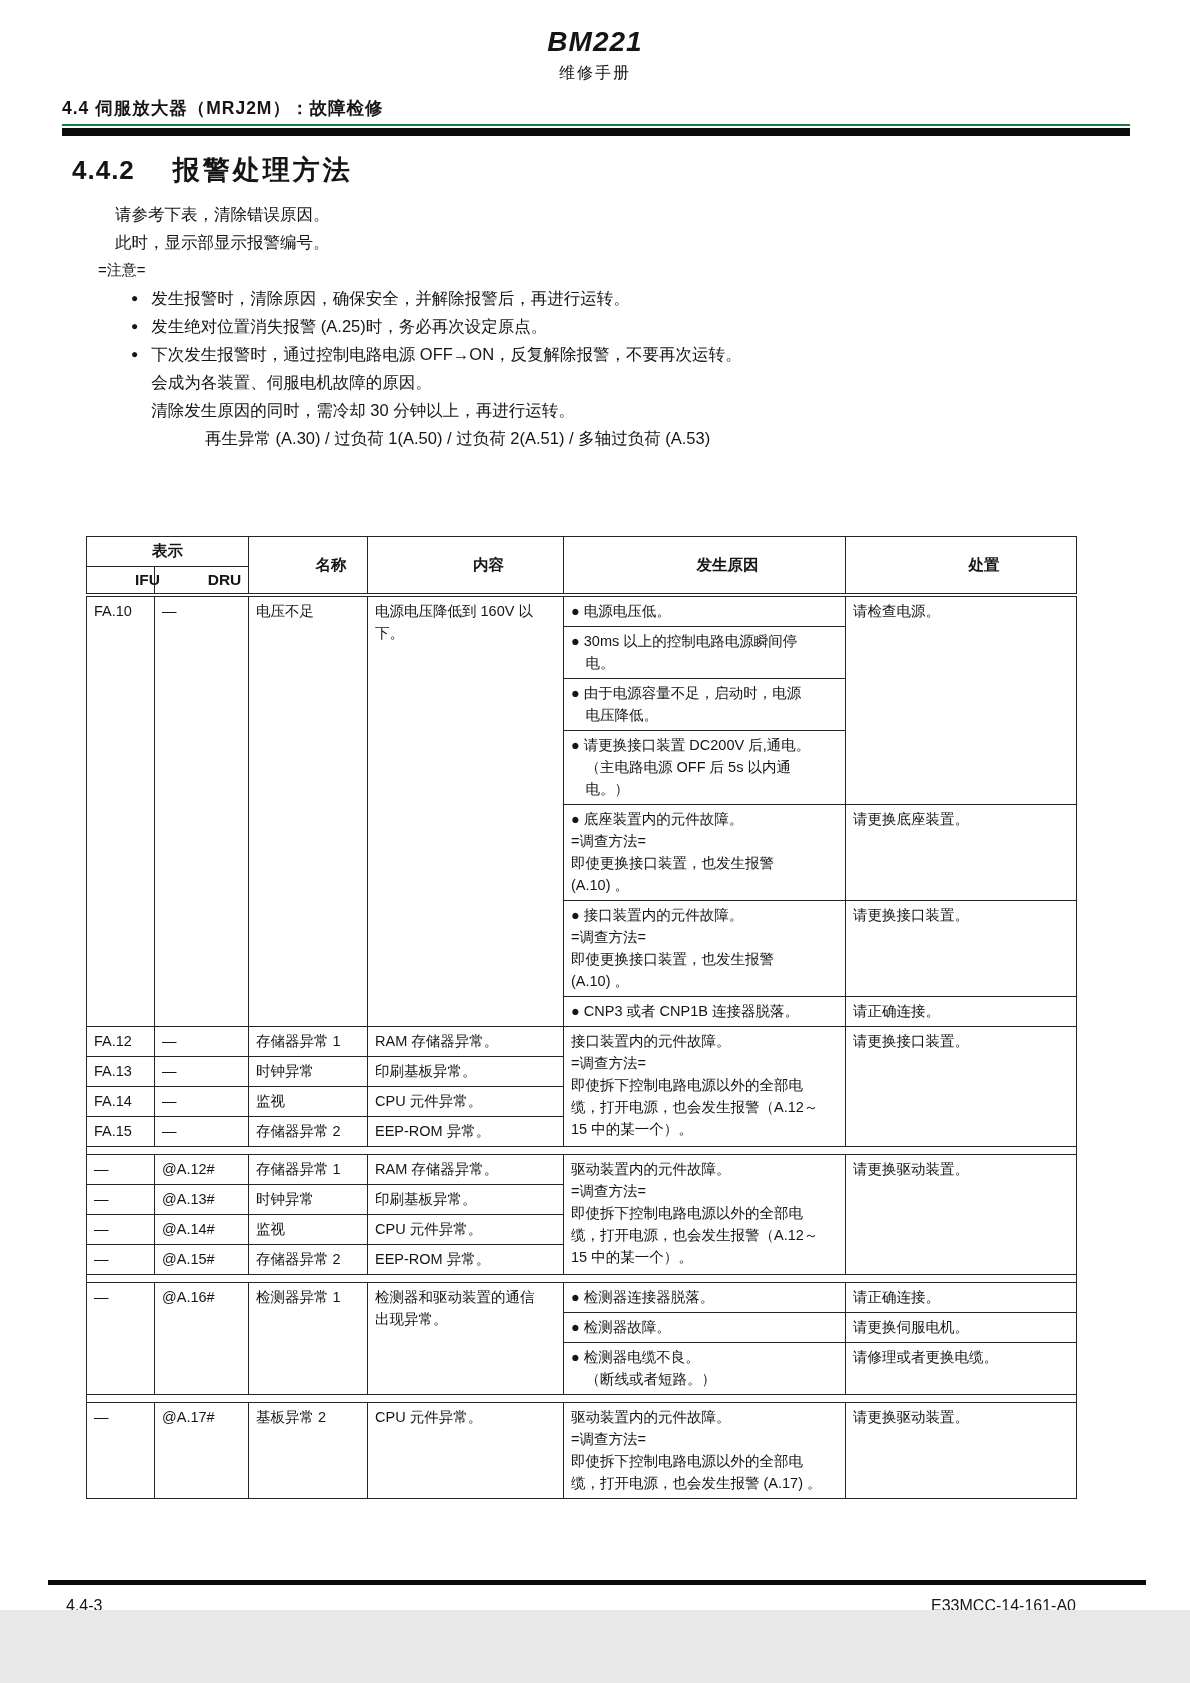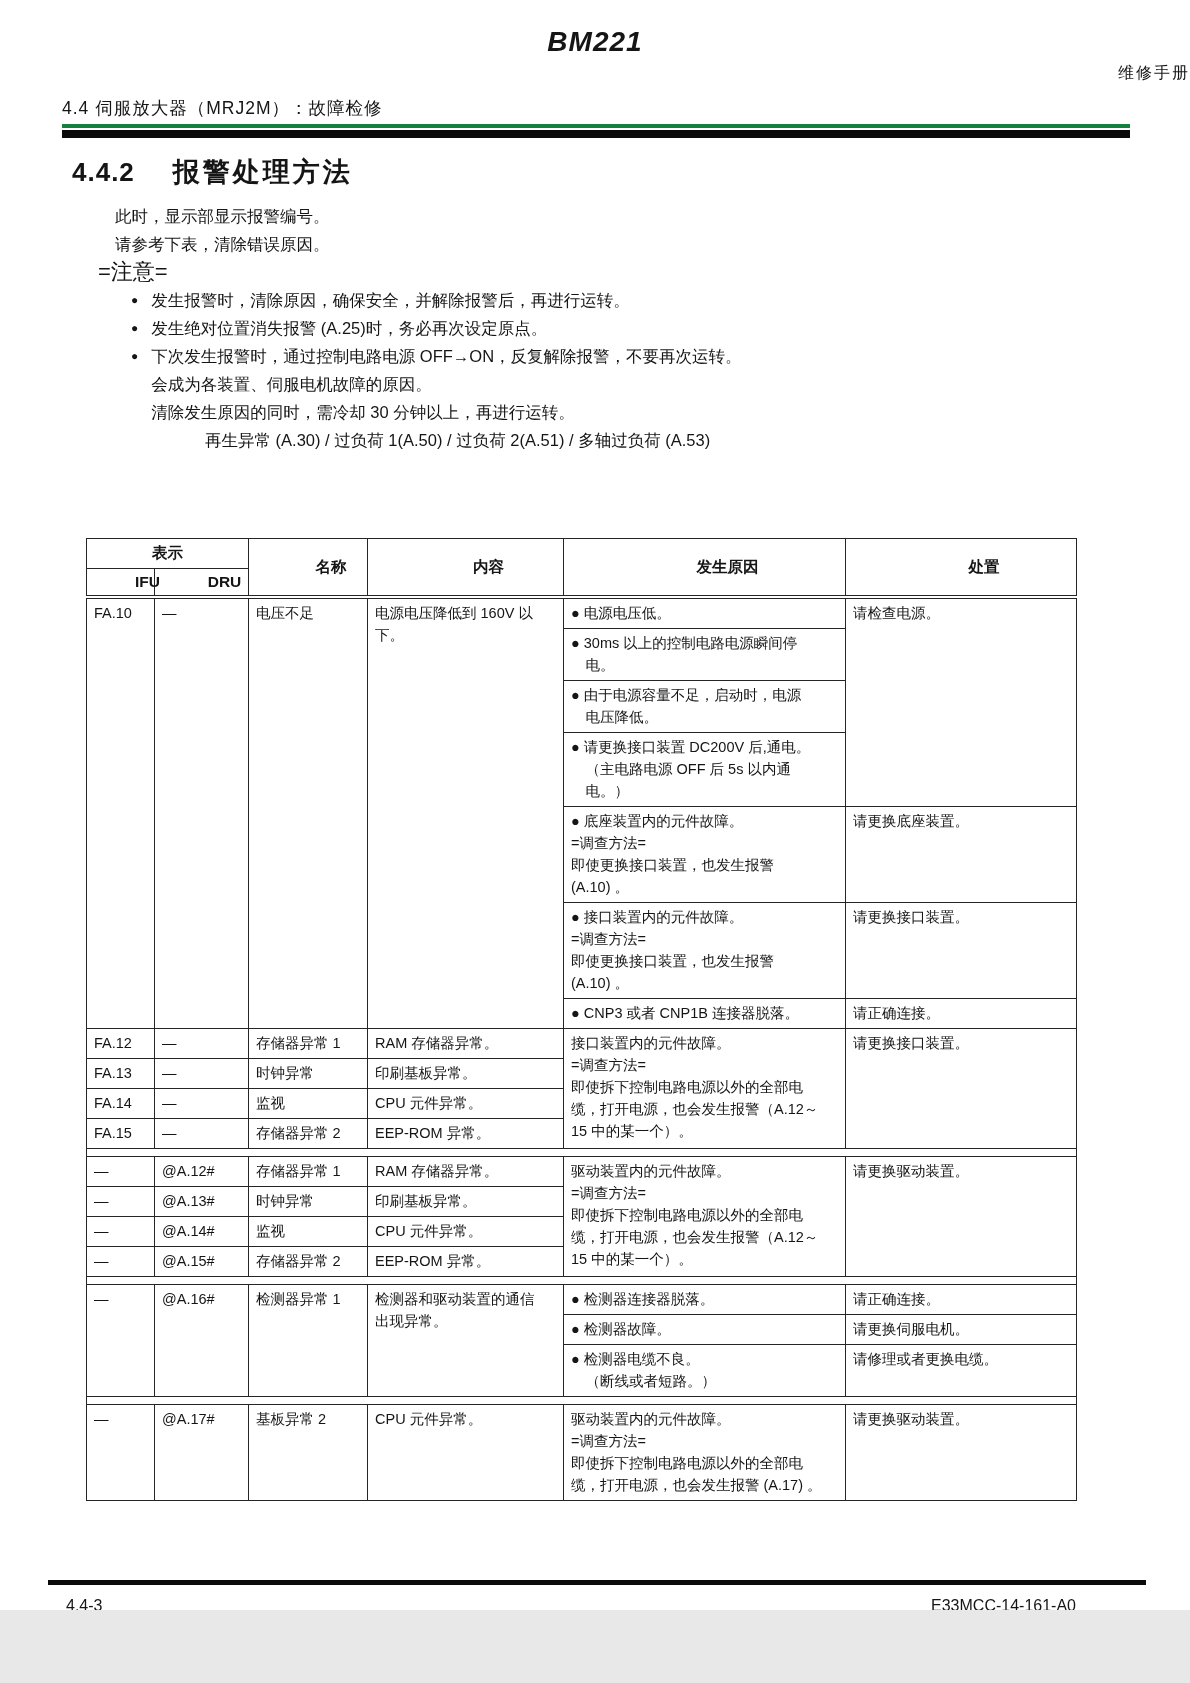"维修手册" .doc-subtitle { text-align: right -> center }
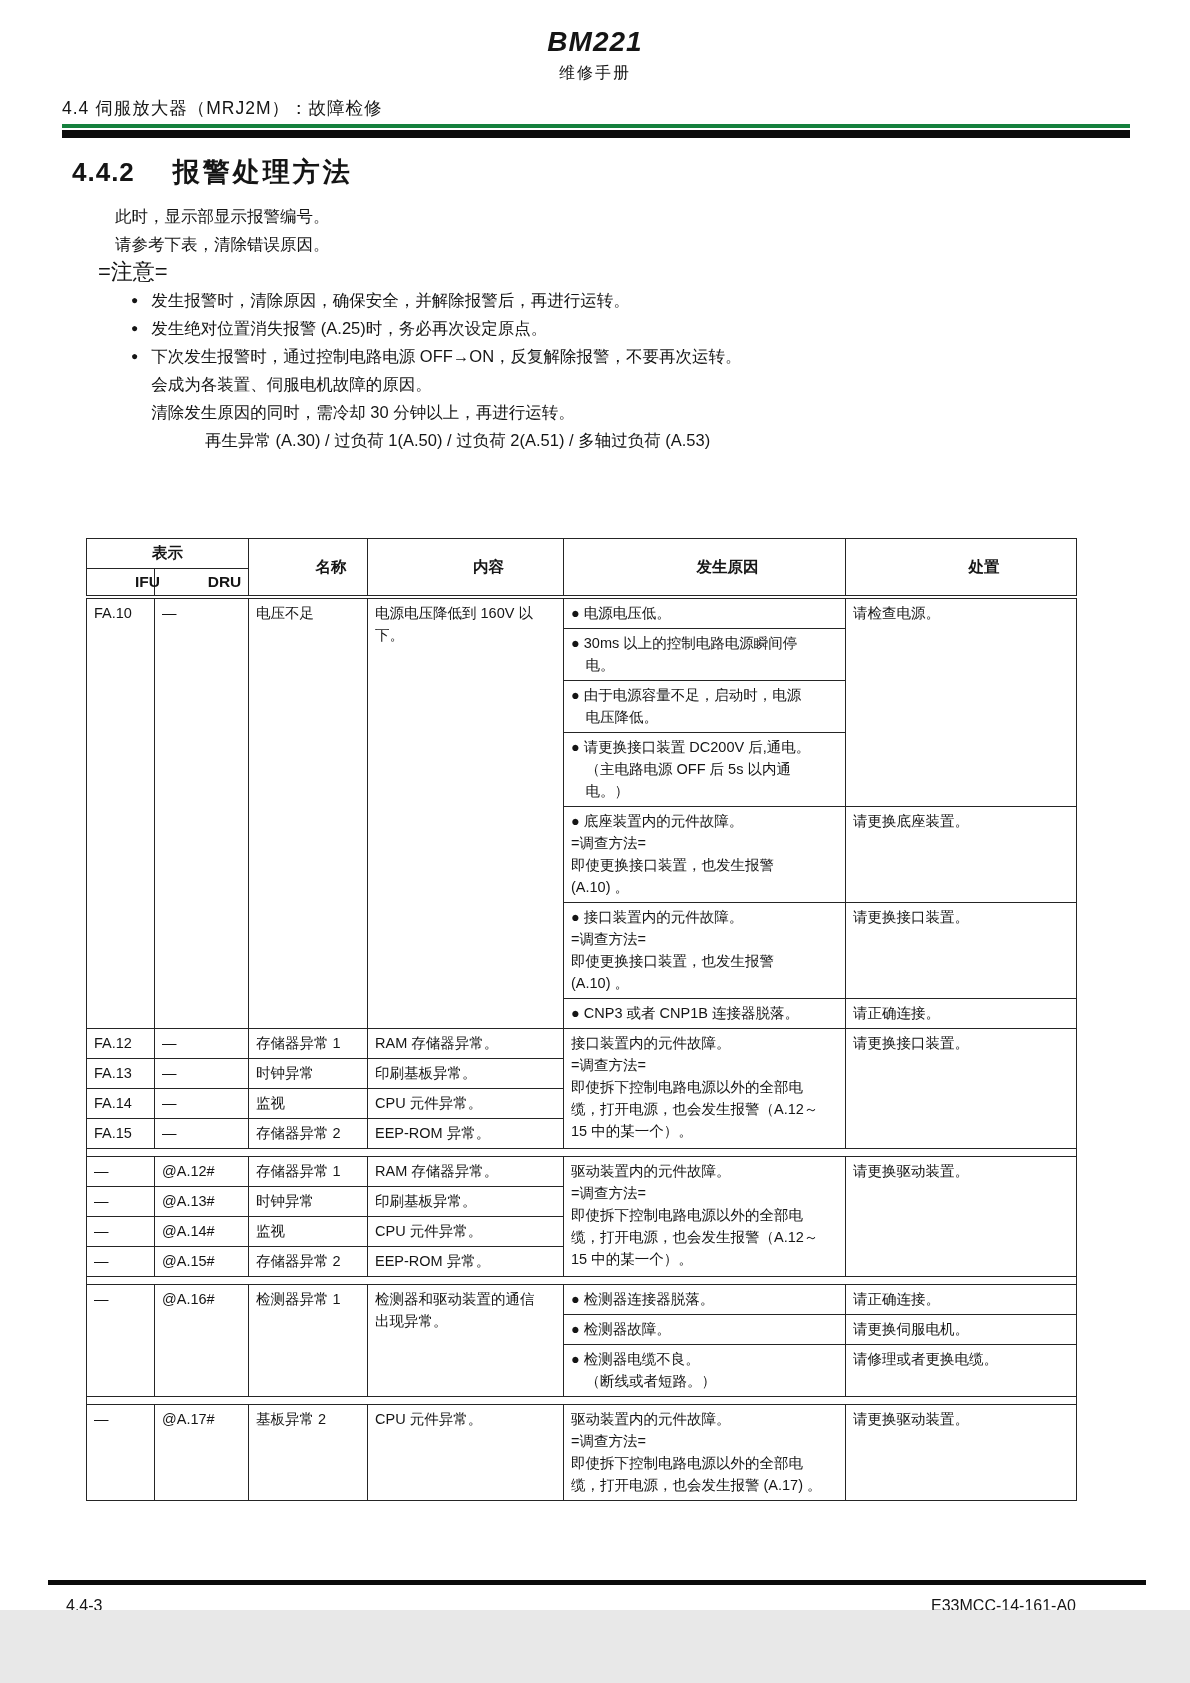"4.4 伺服放大器（MRJ2M）：故障检修" .section-title { border-bottom: 4px solid #15803d -> 2px solid #15803d; font-weight: 400 -> 700 }
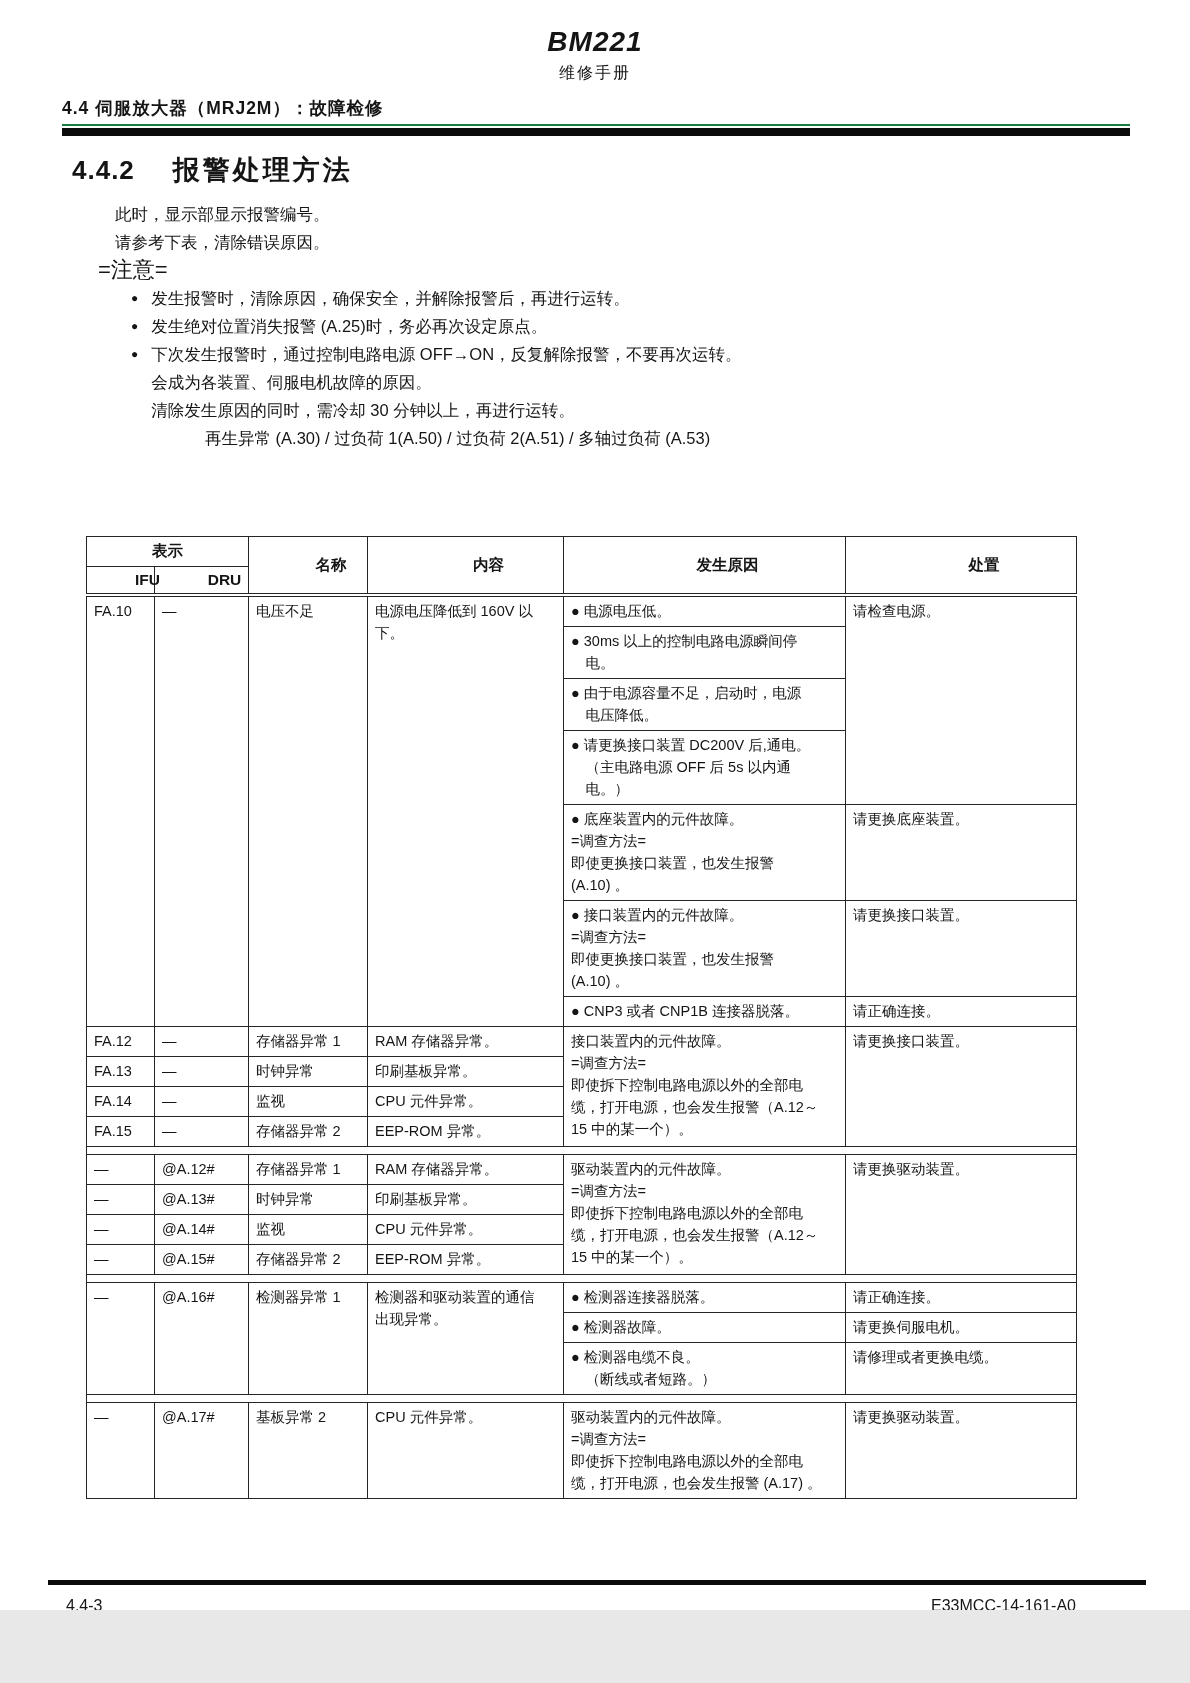"此时，显示部显示报警编号。" div { order: before "请参考下表，清除错误原因。" -> after "请参考下表，清除错误原因。" }
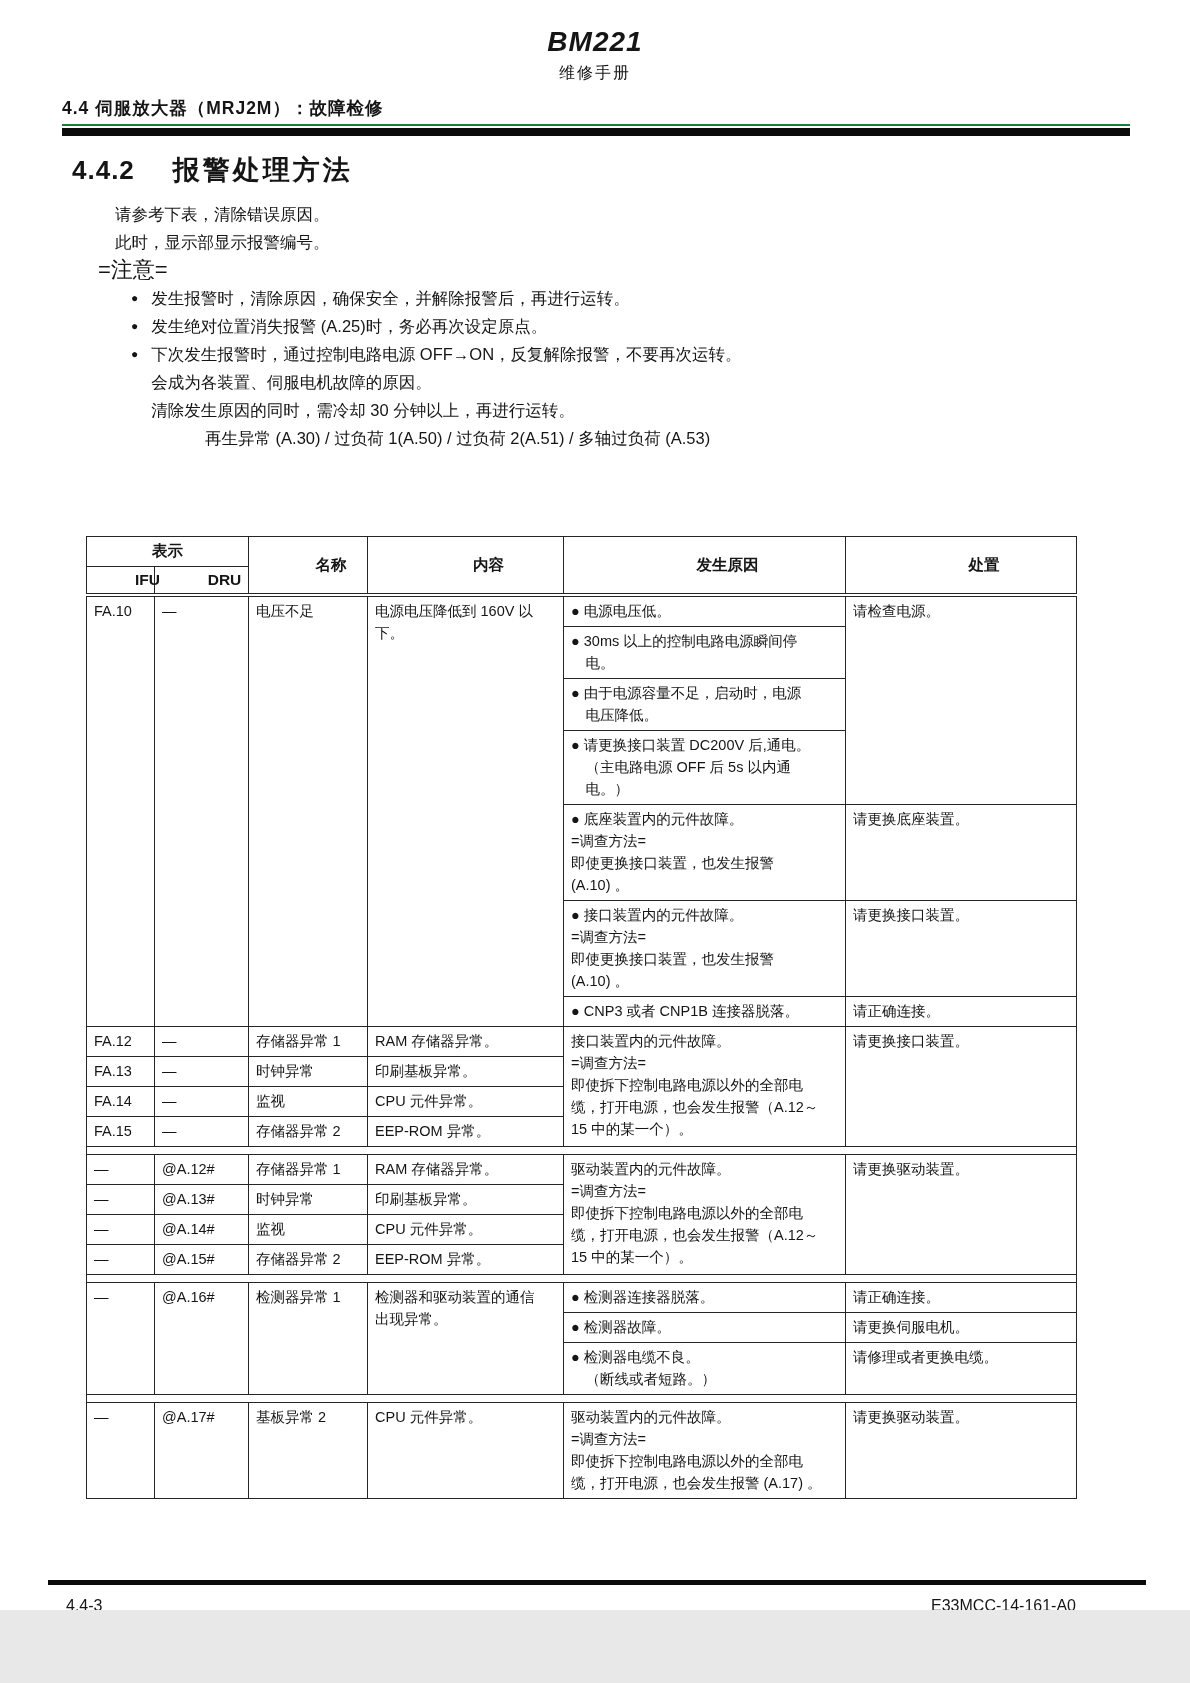"=注意=" .note-label { font-size: 22px -> 15px }
